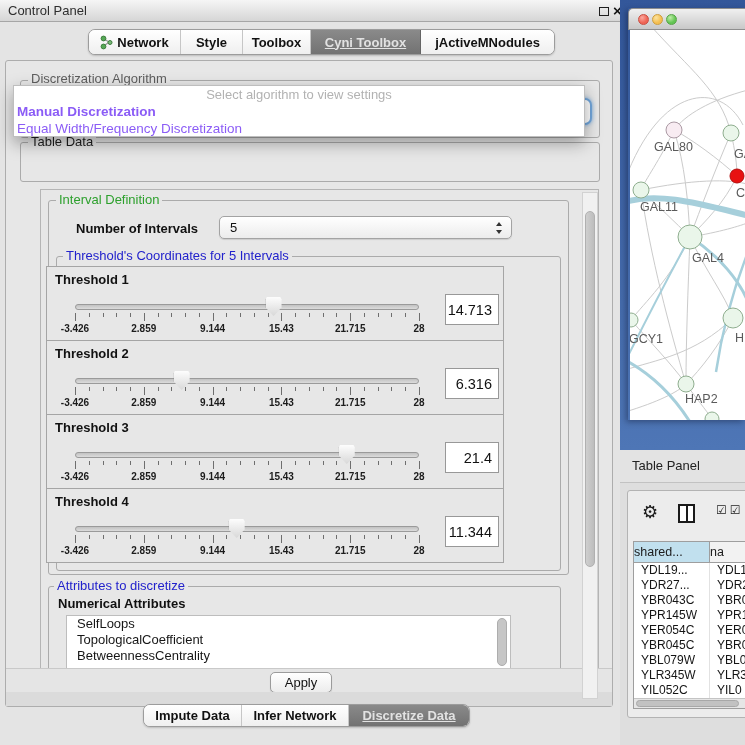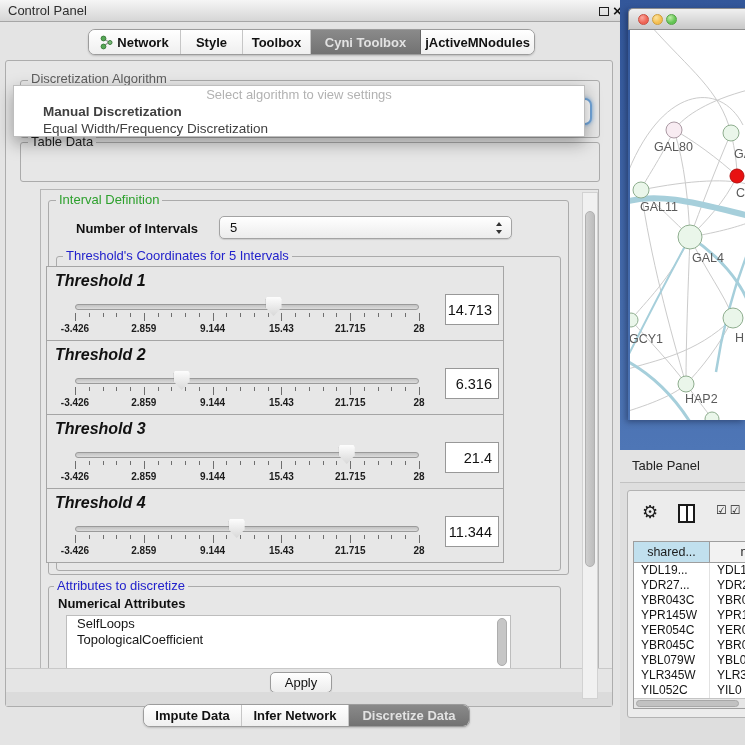"Cyni Toolbox" .seg.sel { text-decoration: none -> underline }
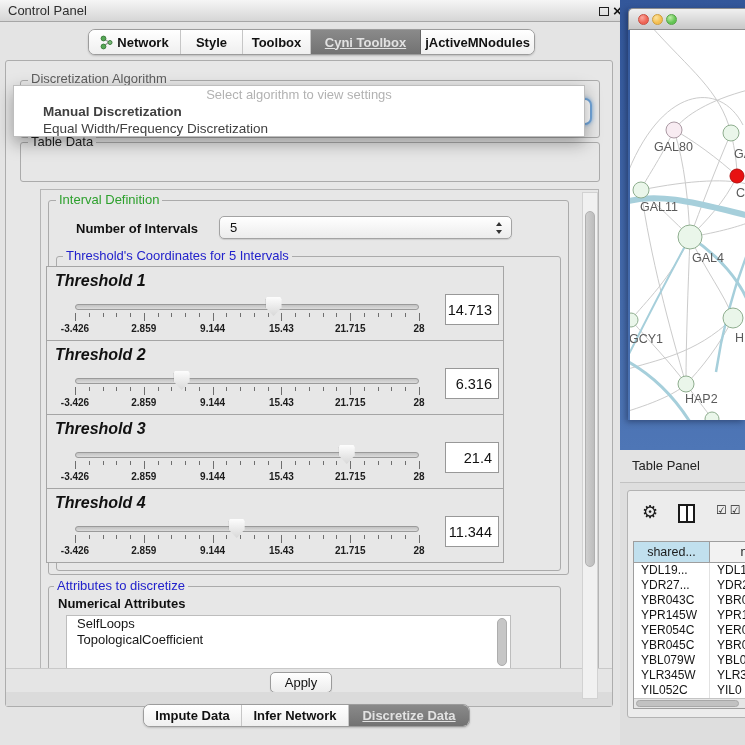"jActiveMNodules" div.seg { width: 113px -> 133px }
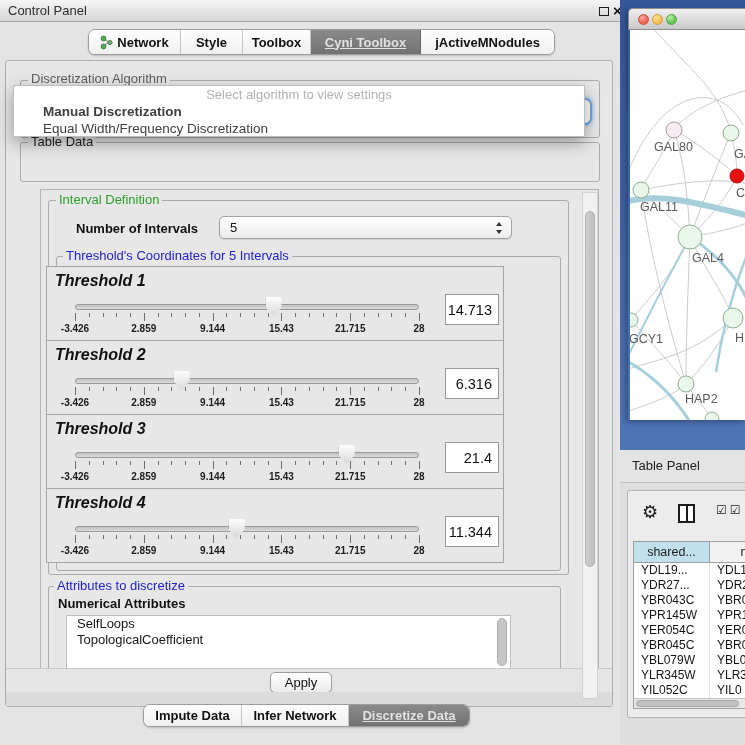"Manual Discretization" .popup-opt { color: #404040 -> #8b5cf6; left: 16px -> 0; padding-left: 13px -> 3px }
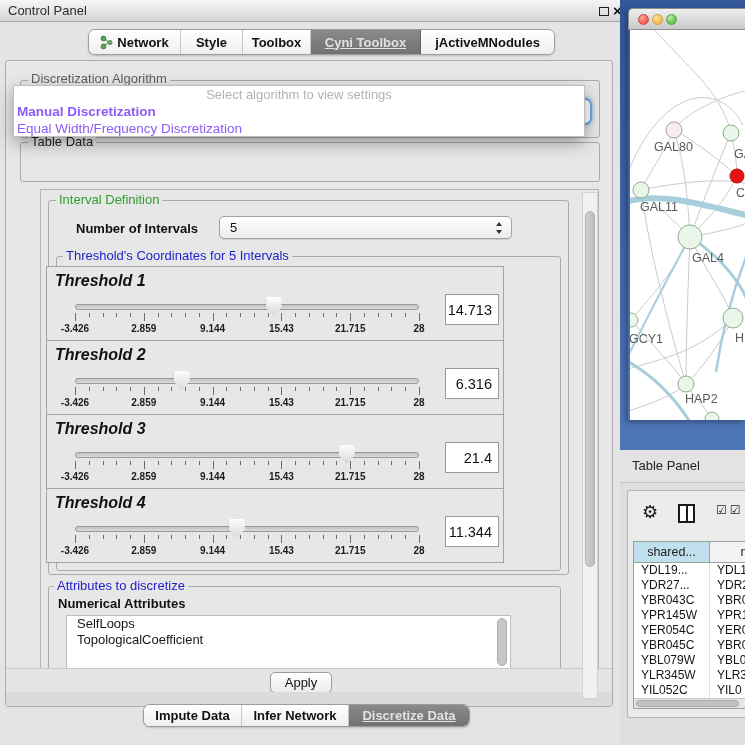"Threshold 1" .t-label { font-size: 16px -> 13px; font-style: italic -> none }
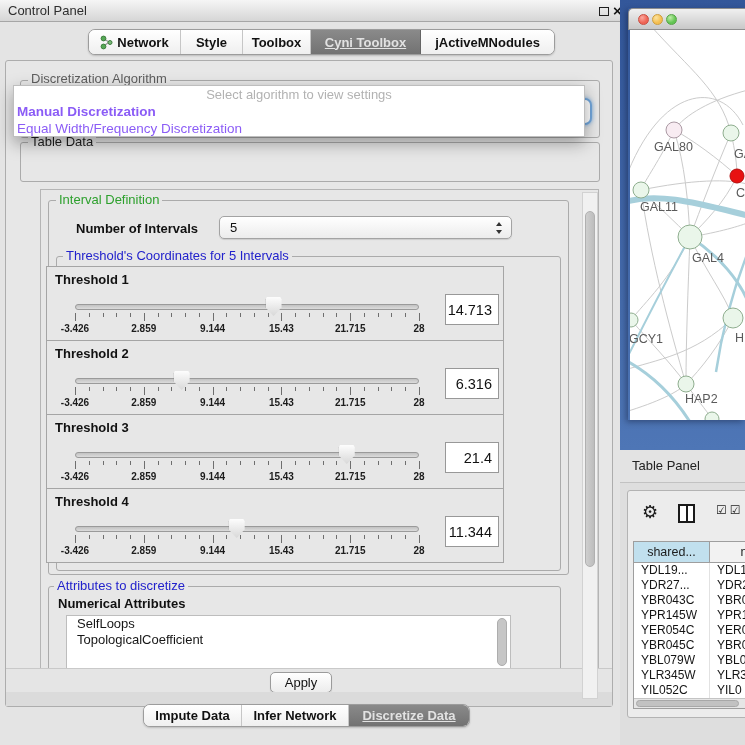"shared..." .hcell { text-align: center -> none }
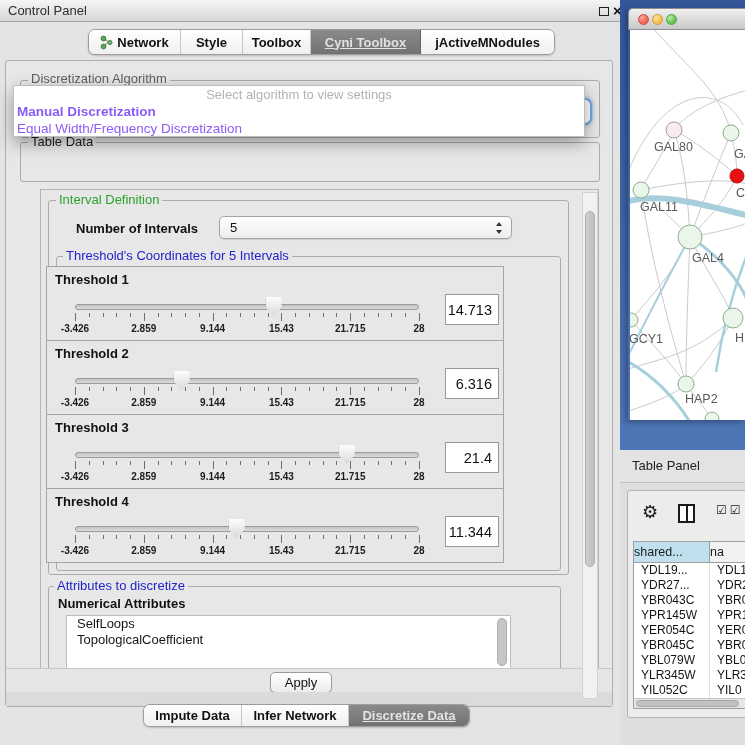"BetweennessCentrality" div.attr-item { html: none -> <div>BetweennessCentrality</div> }
